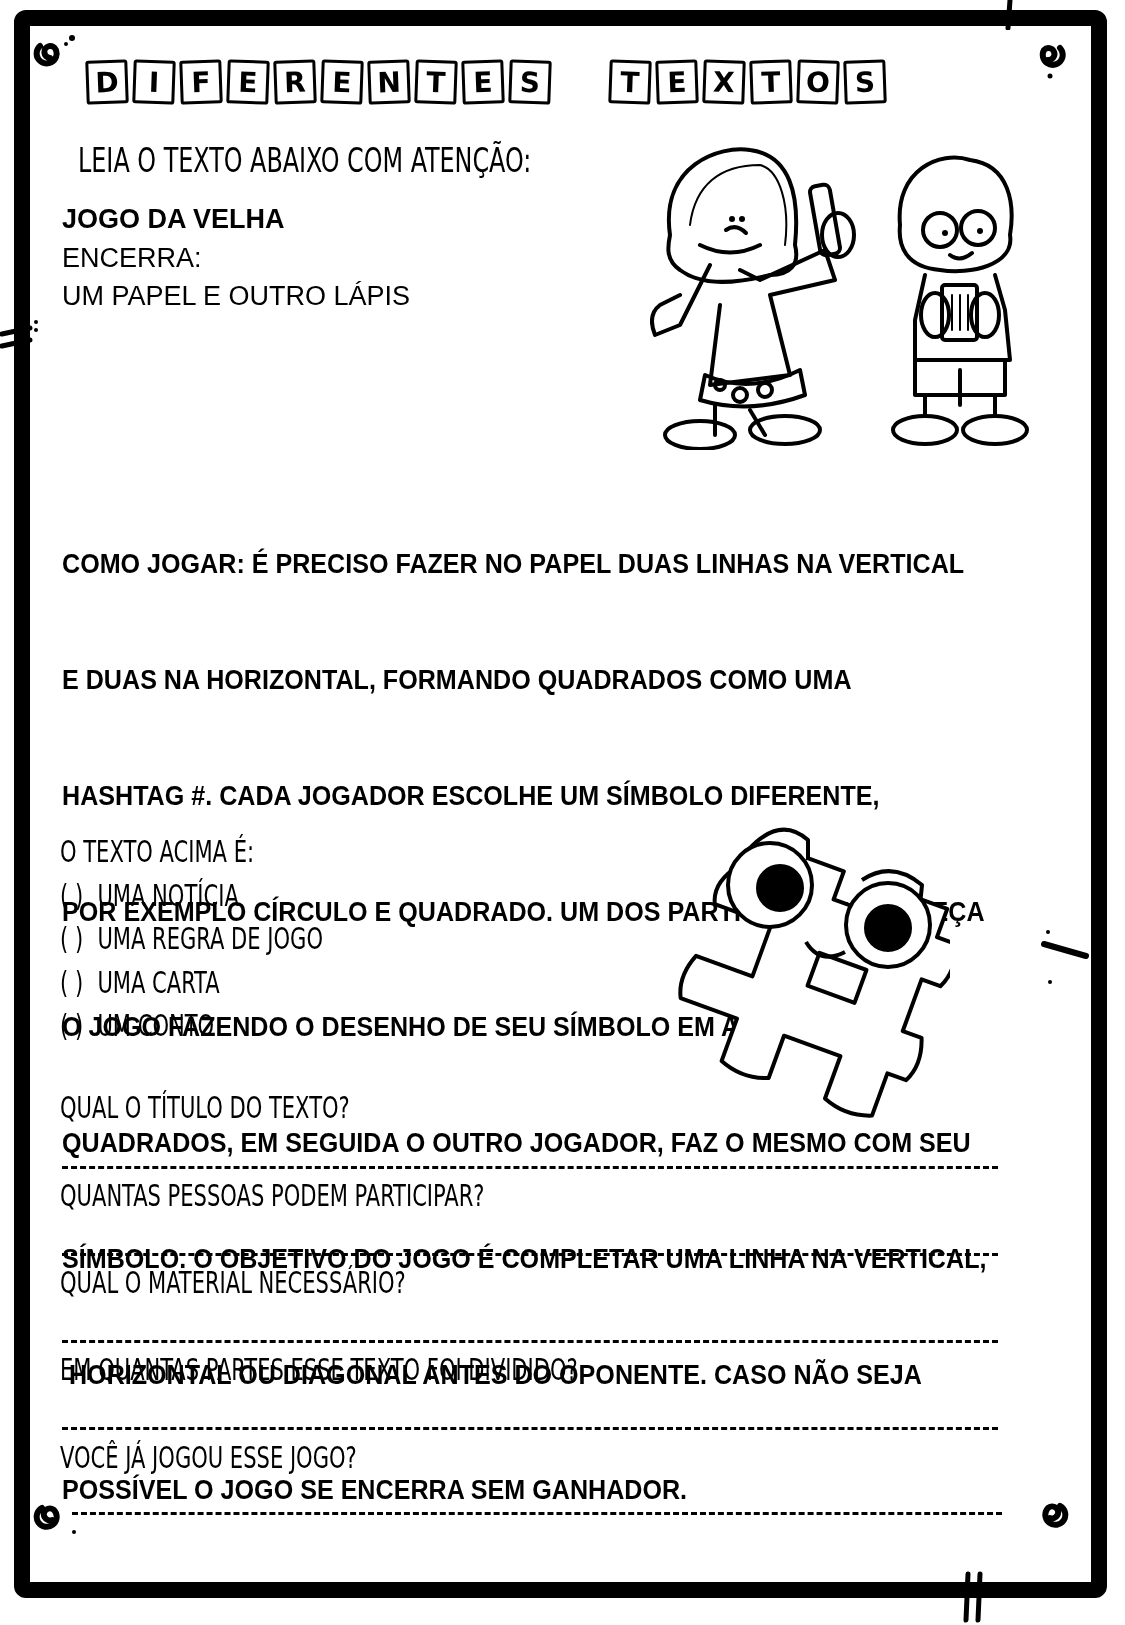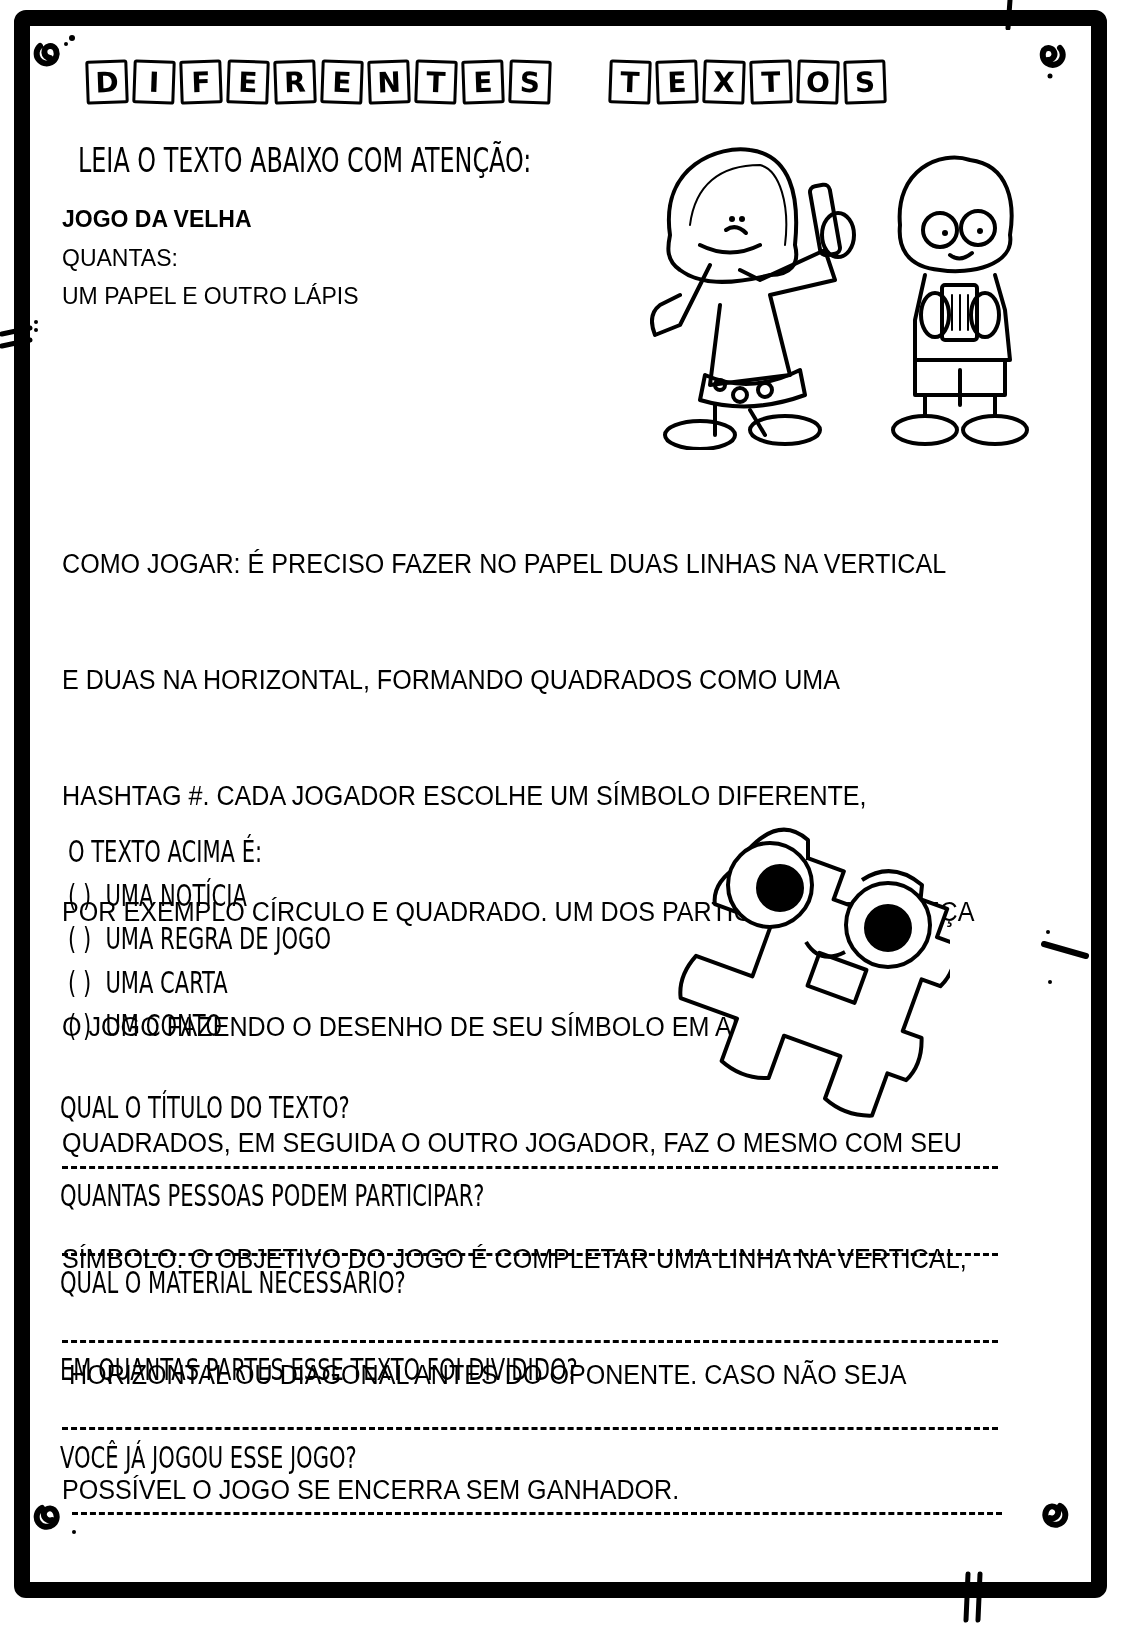"JOGO DA VELHA" .info { font-size: 23px -> 27px }
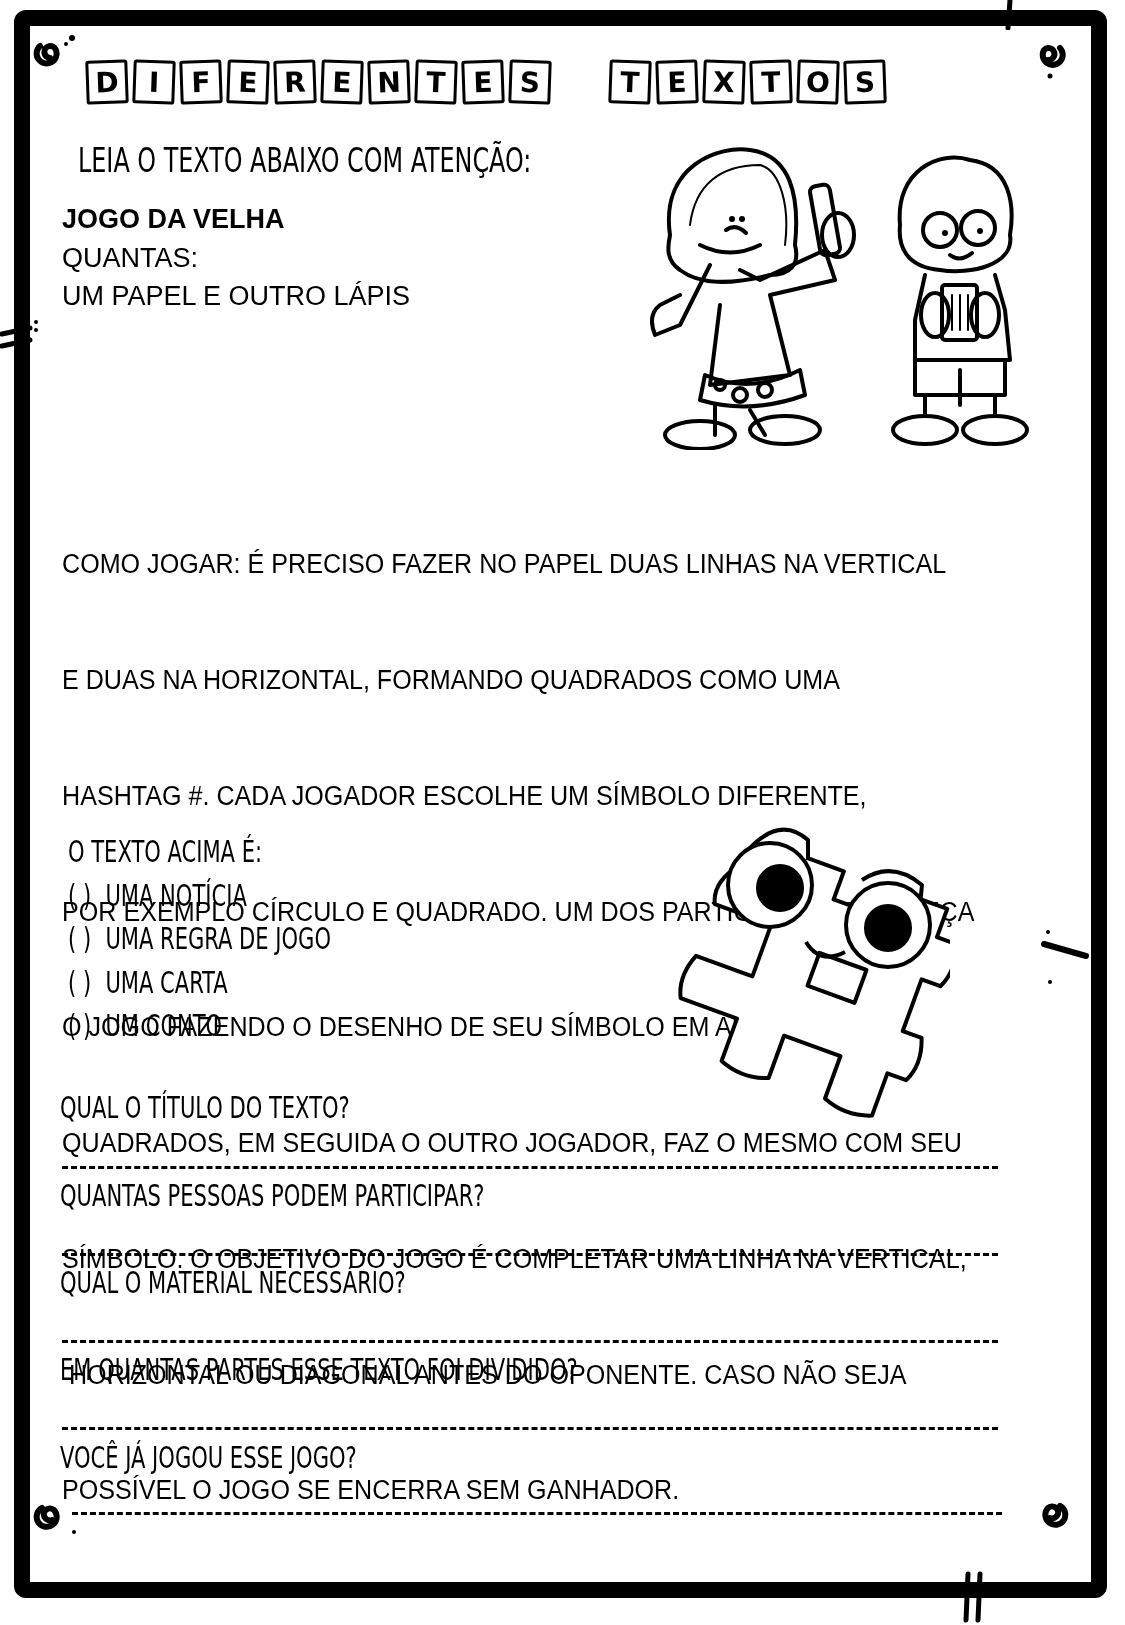"QUANTAS:" div { text: QUANTAS -> ENCERRA }
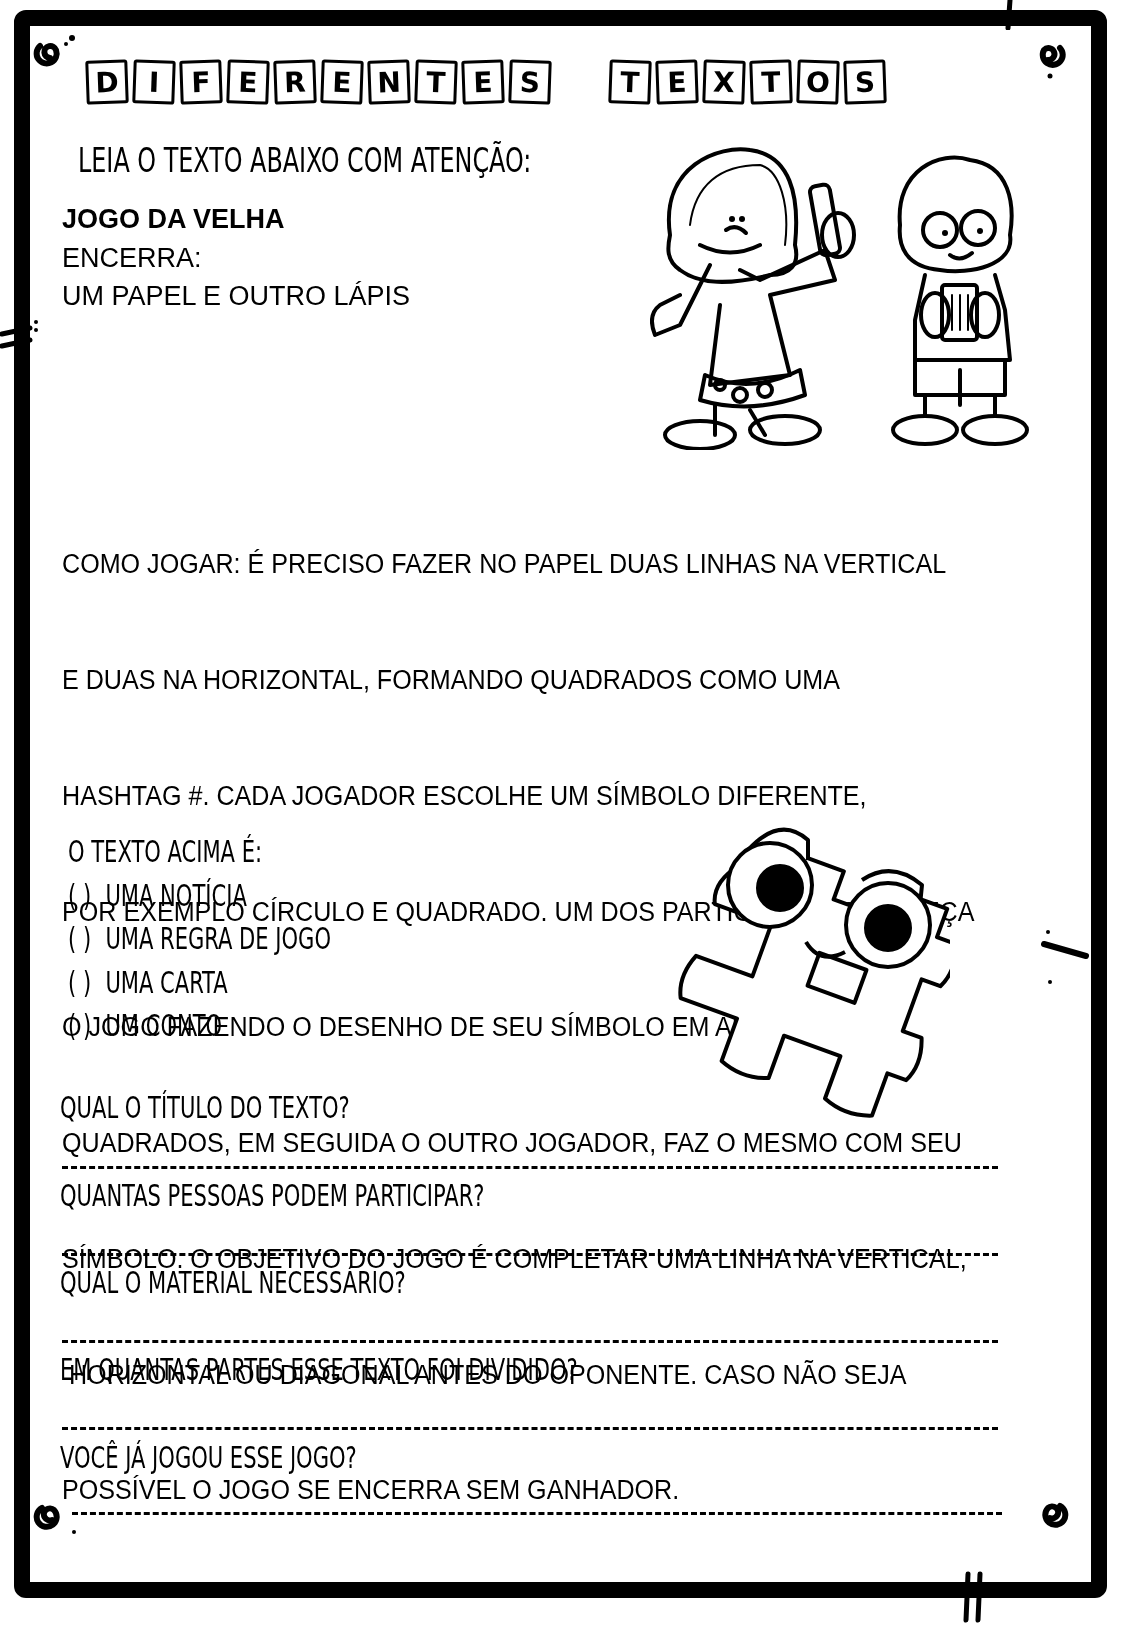"COMO JOGAR: É PRECISO FAZER" .body-text { font-weight: none -> bold }
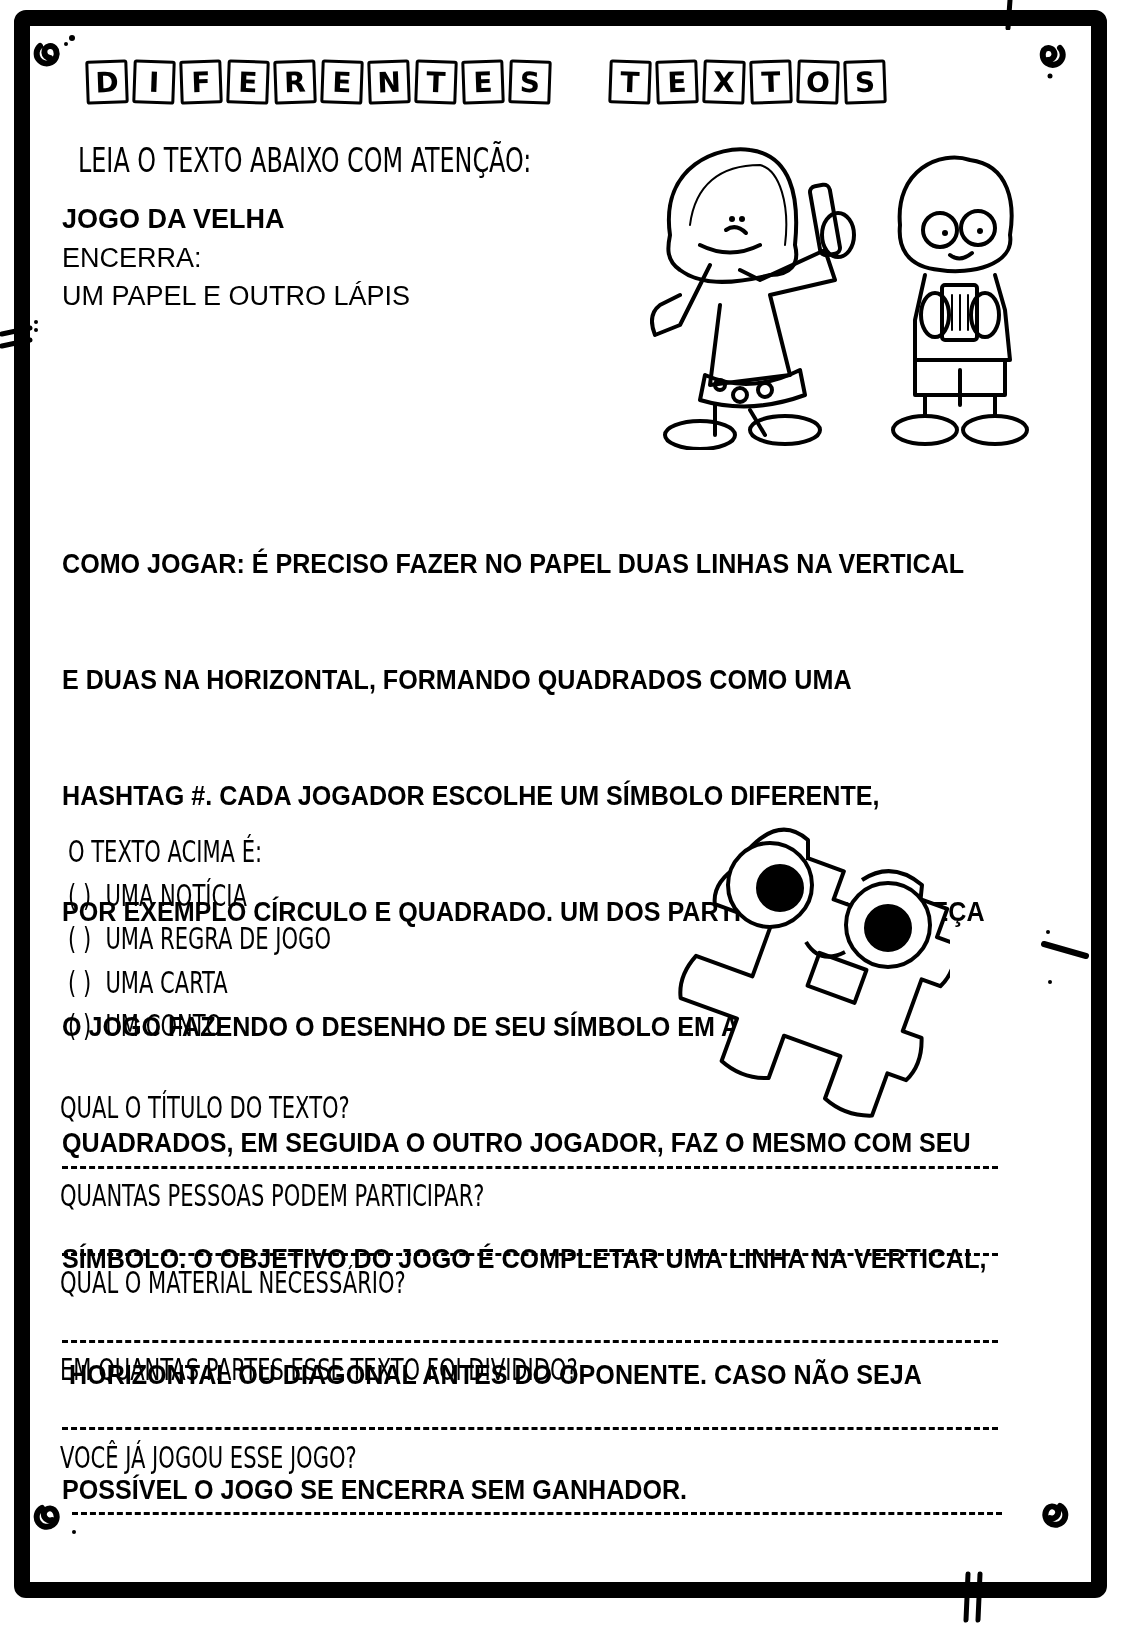"O TEXTO ACIMA É:" .question-block { left: 68px -> 60px }
